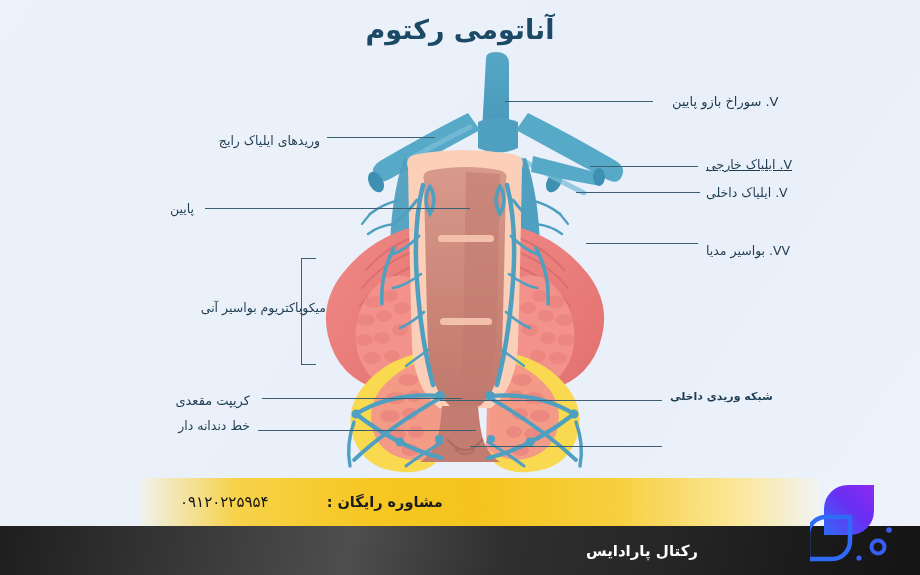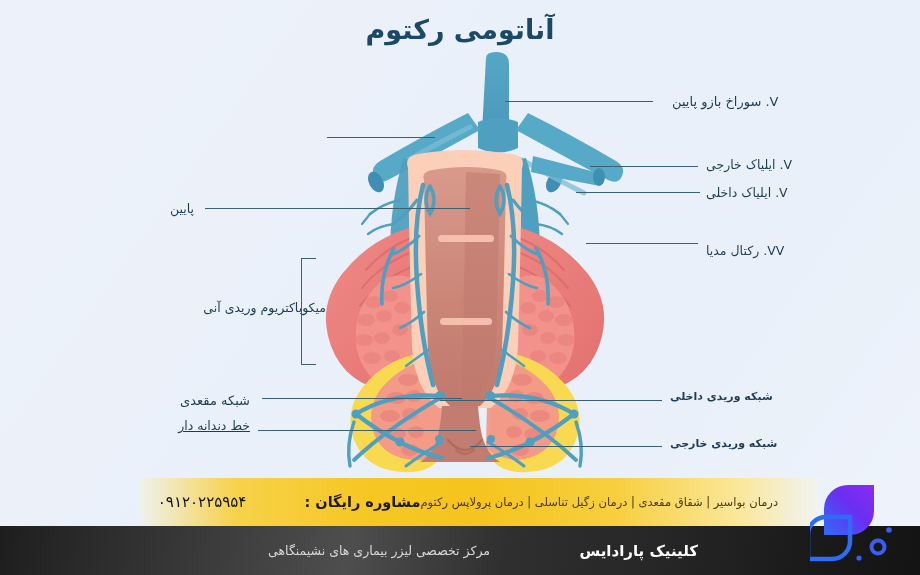"وریدهای ایلیاک رایج" div.label { html: none -> <div>وریدهای ایلیاک رایج</div> }
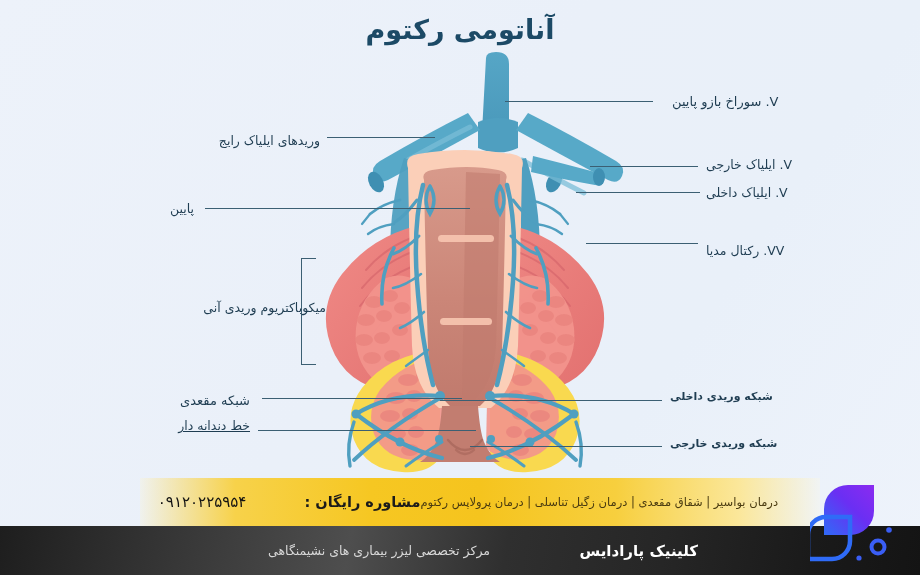"V. ایلیاک خارجی" div.label { text-decoration: none -> underline }
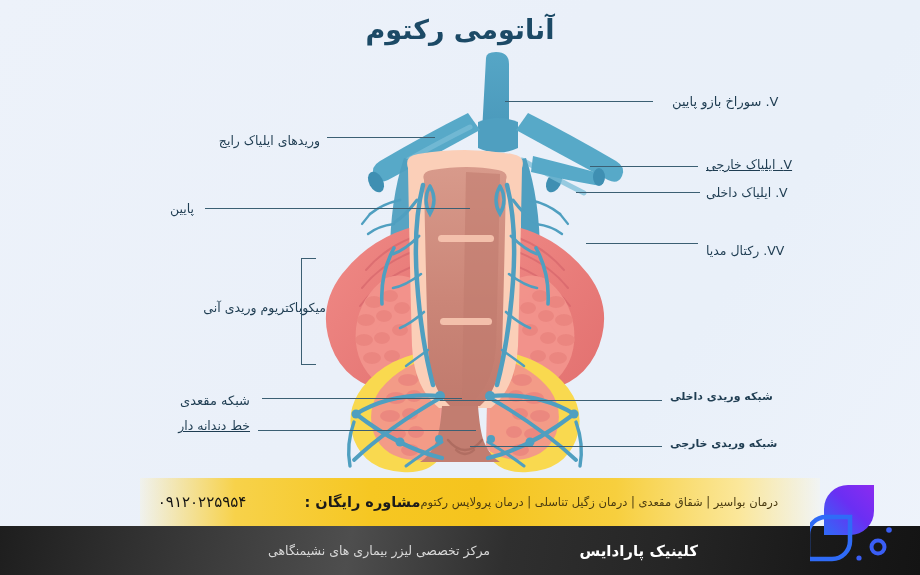"VV. رکتال مدیا" div.label { text: رکتال -> بواسیر }
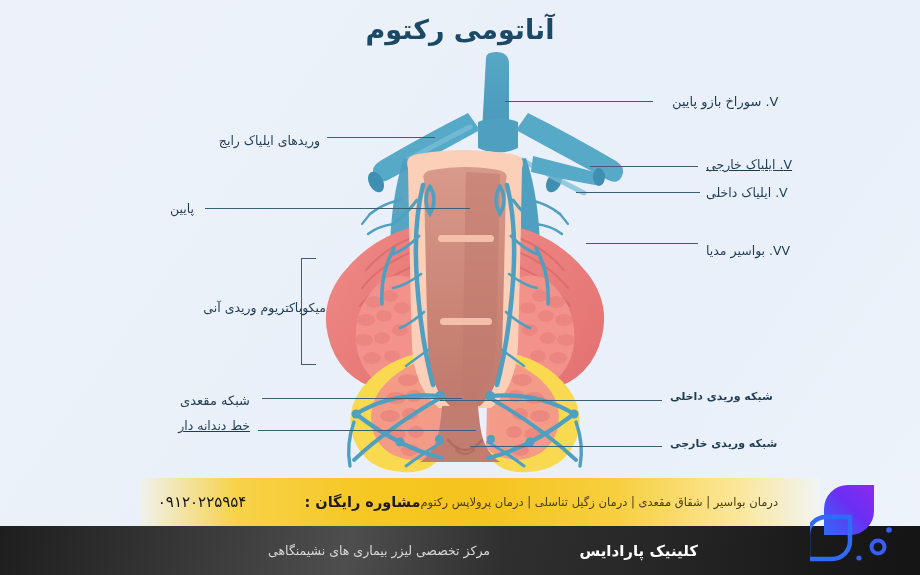"میکوباکتریوم وریدی آنی" div.label { text: وریدی -> بواسیر }
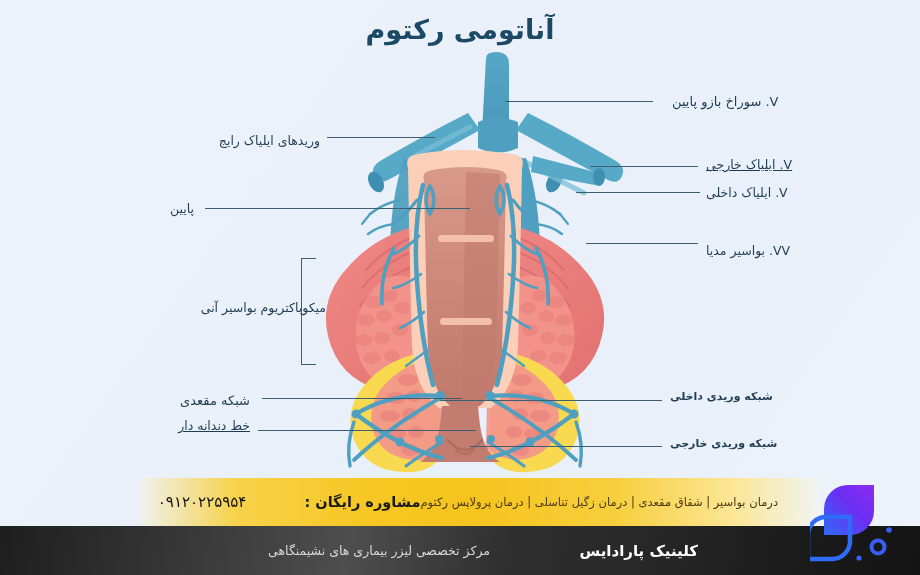"شبکه مقعدی" div.label { text: شبکه -> کریپت }
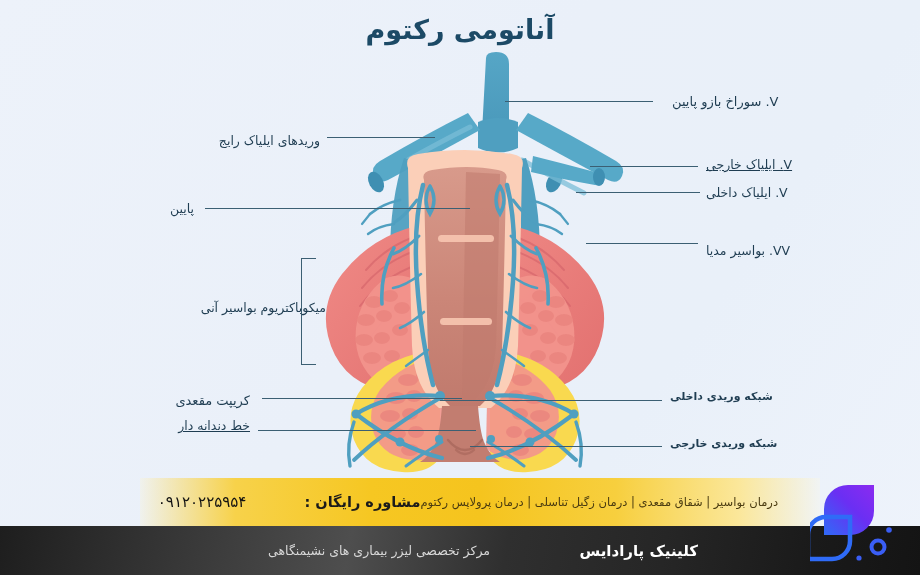"خط دندانه دار" div.label { text-decoration: underline -> none }
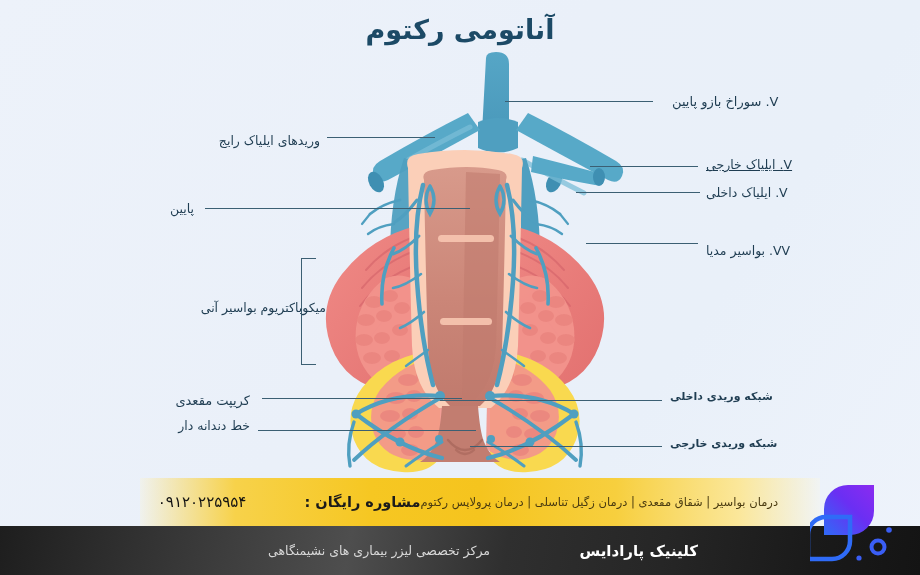"شبکه وریدی خارجی" div.label { html: <div>شبکه وریدی خارجی</div> -> none }
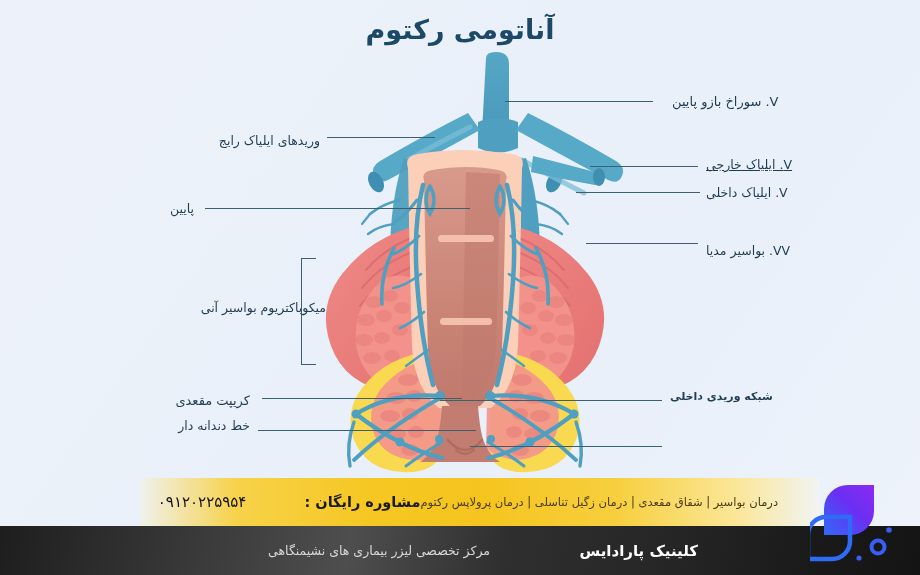"درمان بواسیر | شقاق مقعدی" div { html: <div>درمان بواسیر | شقاق مقعدی | درمان زگیل تناسلی | درمان پرولاپس رکتوم</div> -> none }
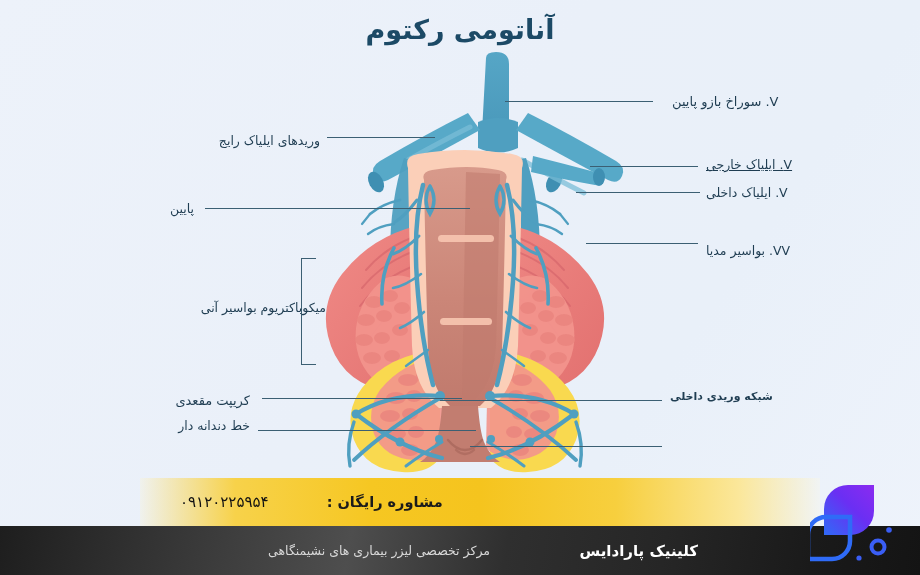"مرکز تخصصی لیزر بیماری های" div { html: <div>مرکز تخصصی لیزر بیماری های نشیمنگاهی</div> -> none }
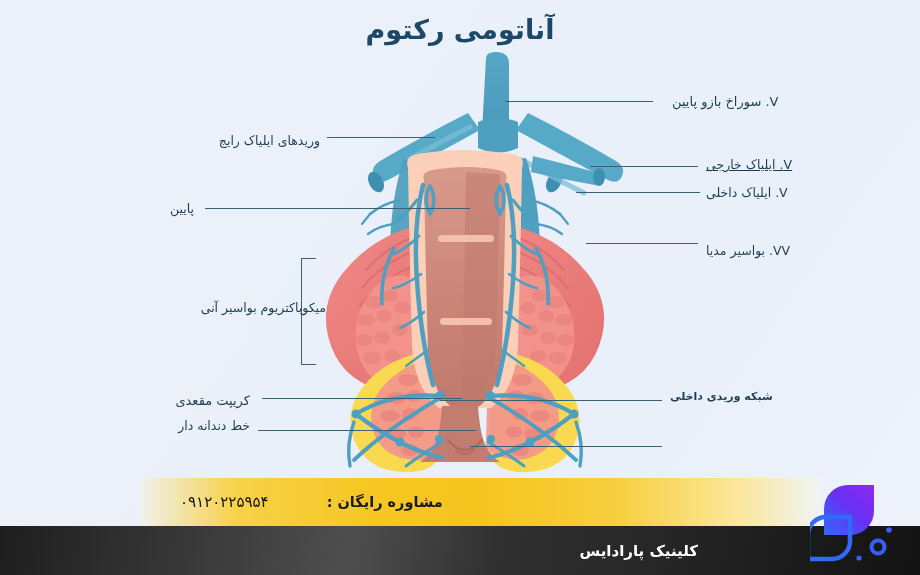"کلینیک پارادایس" div { text: کلینیک -> رکتال }
